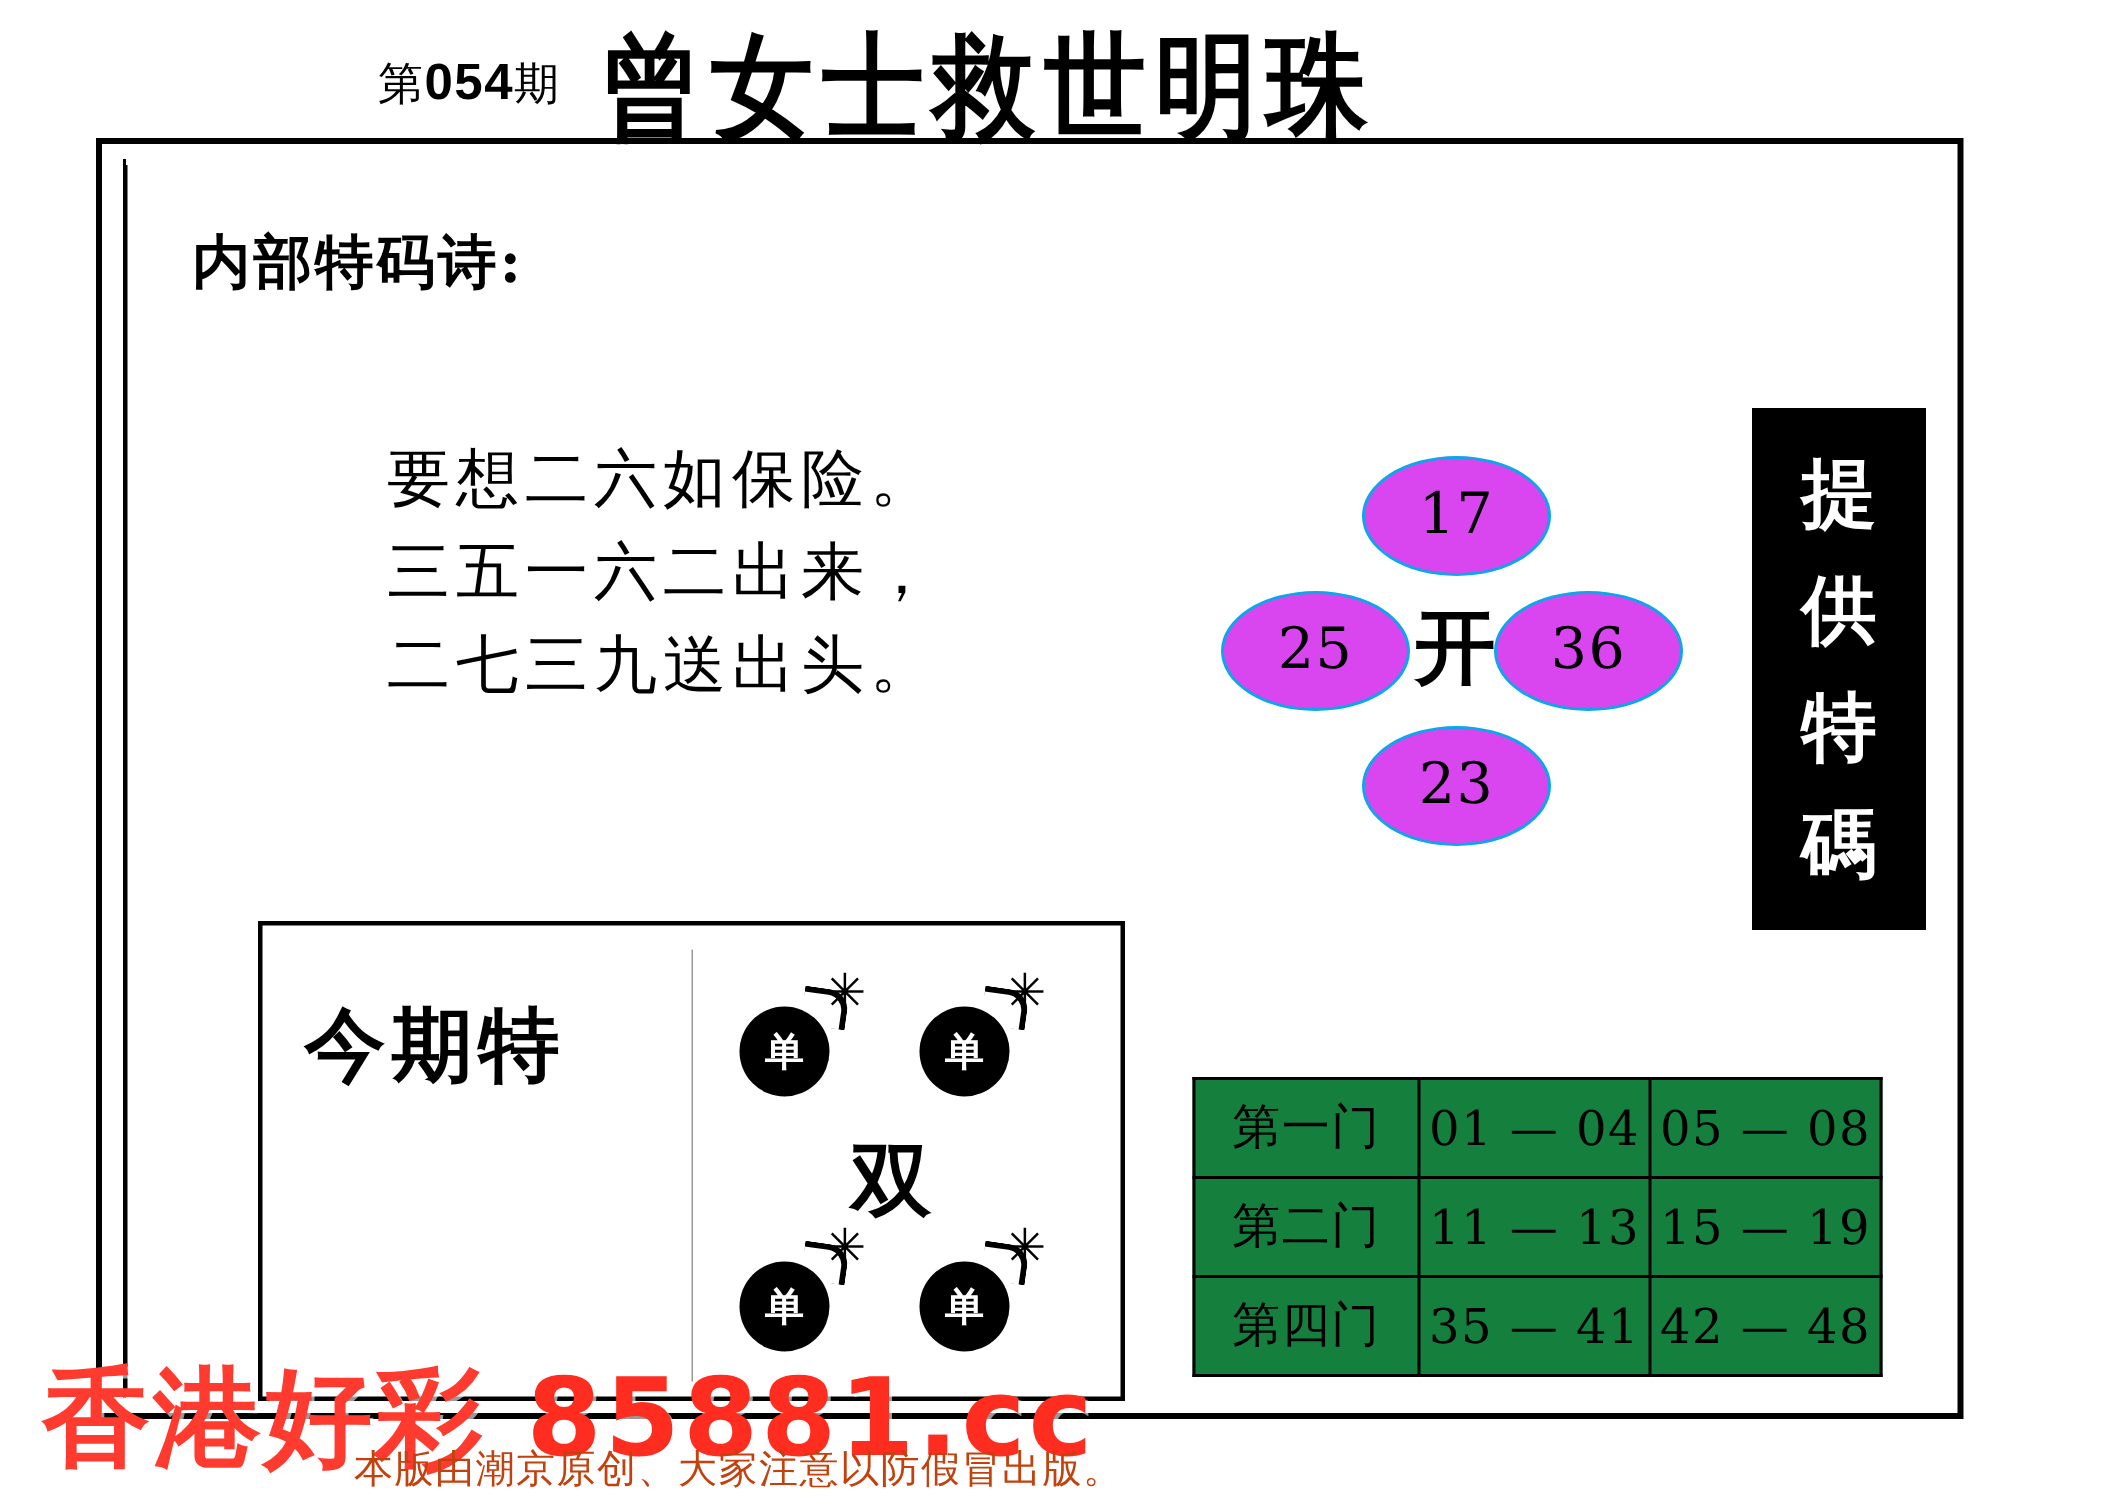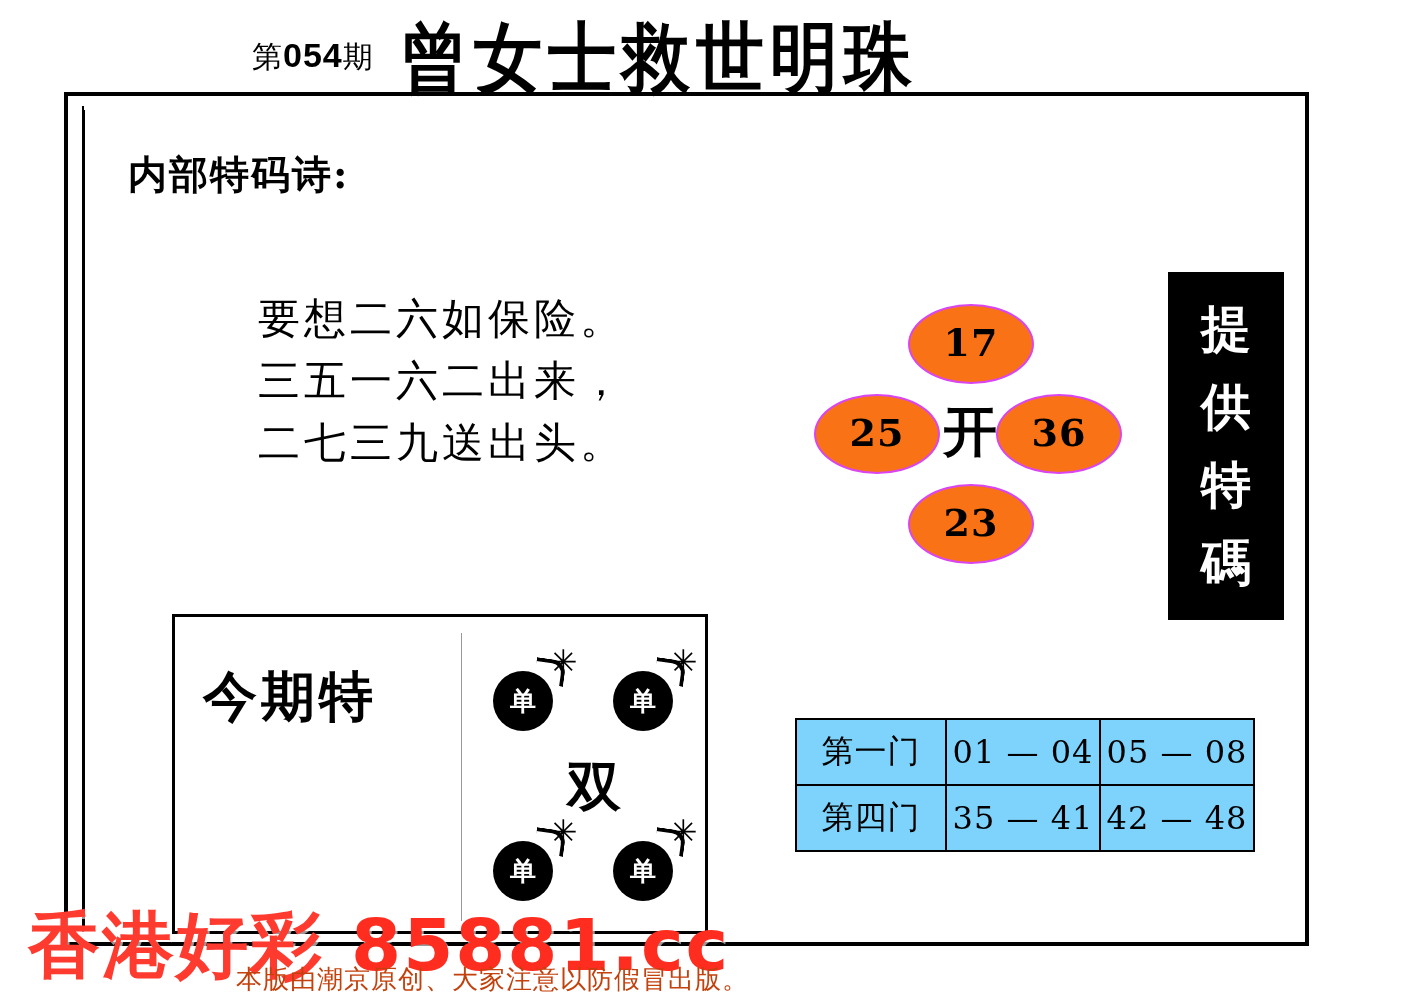"17" .ball { background: #f97316 -> #d946ef; border: 2px solid #d946ef -> 2px solid #0ea5e9; font-weight: bold -> normal }
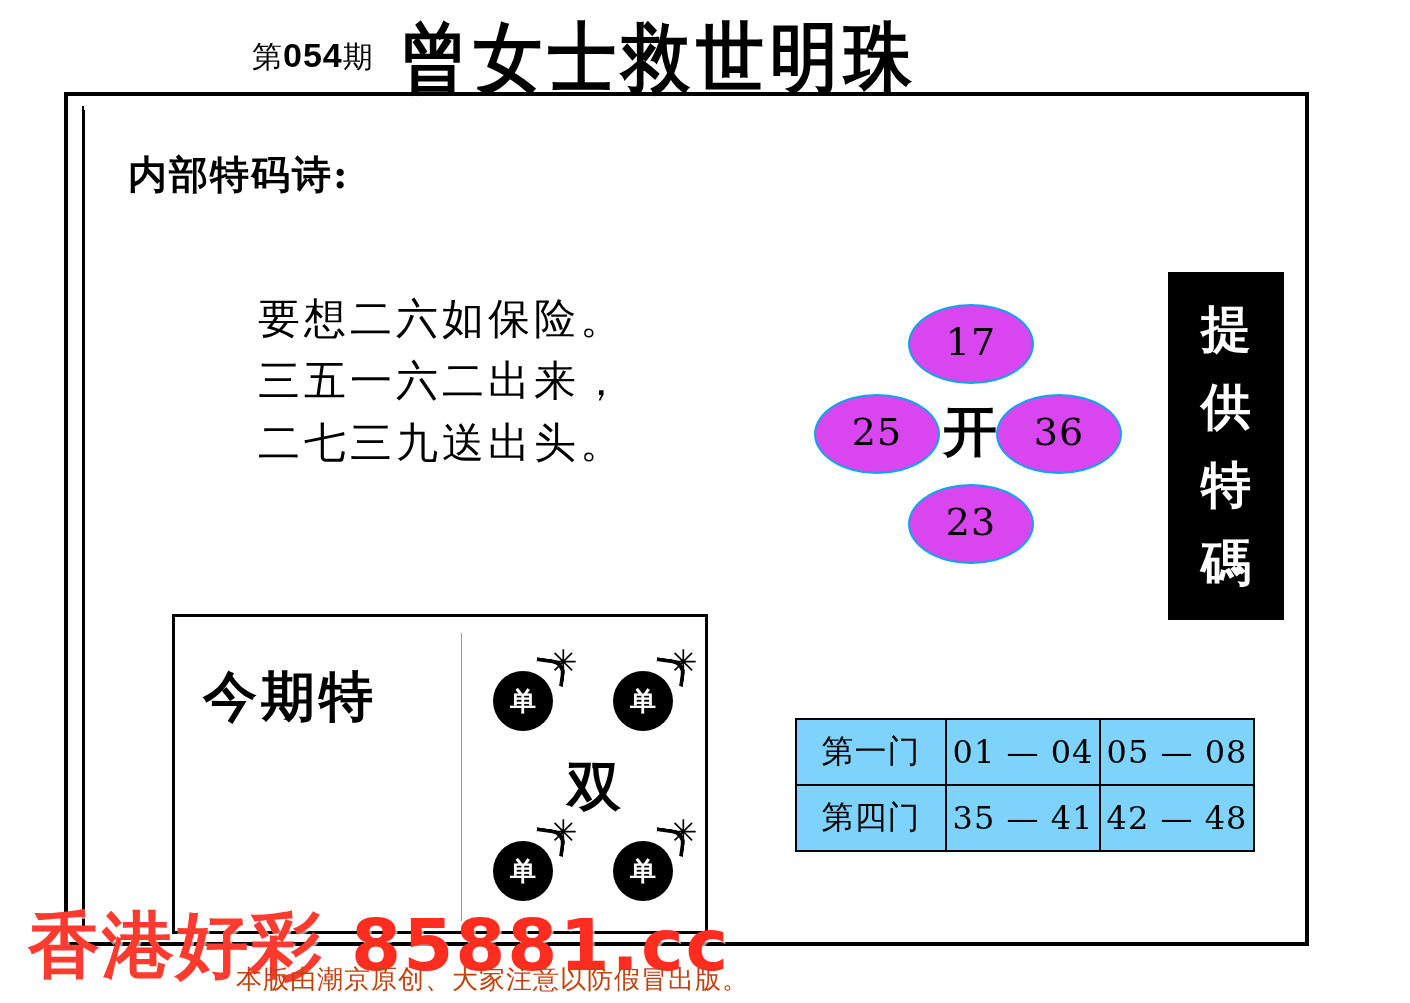"今期特" .pred-box { width: 536px -> 578px }
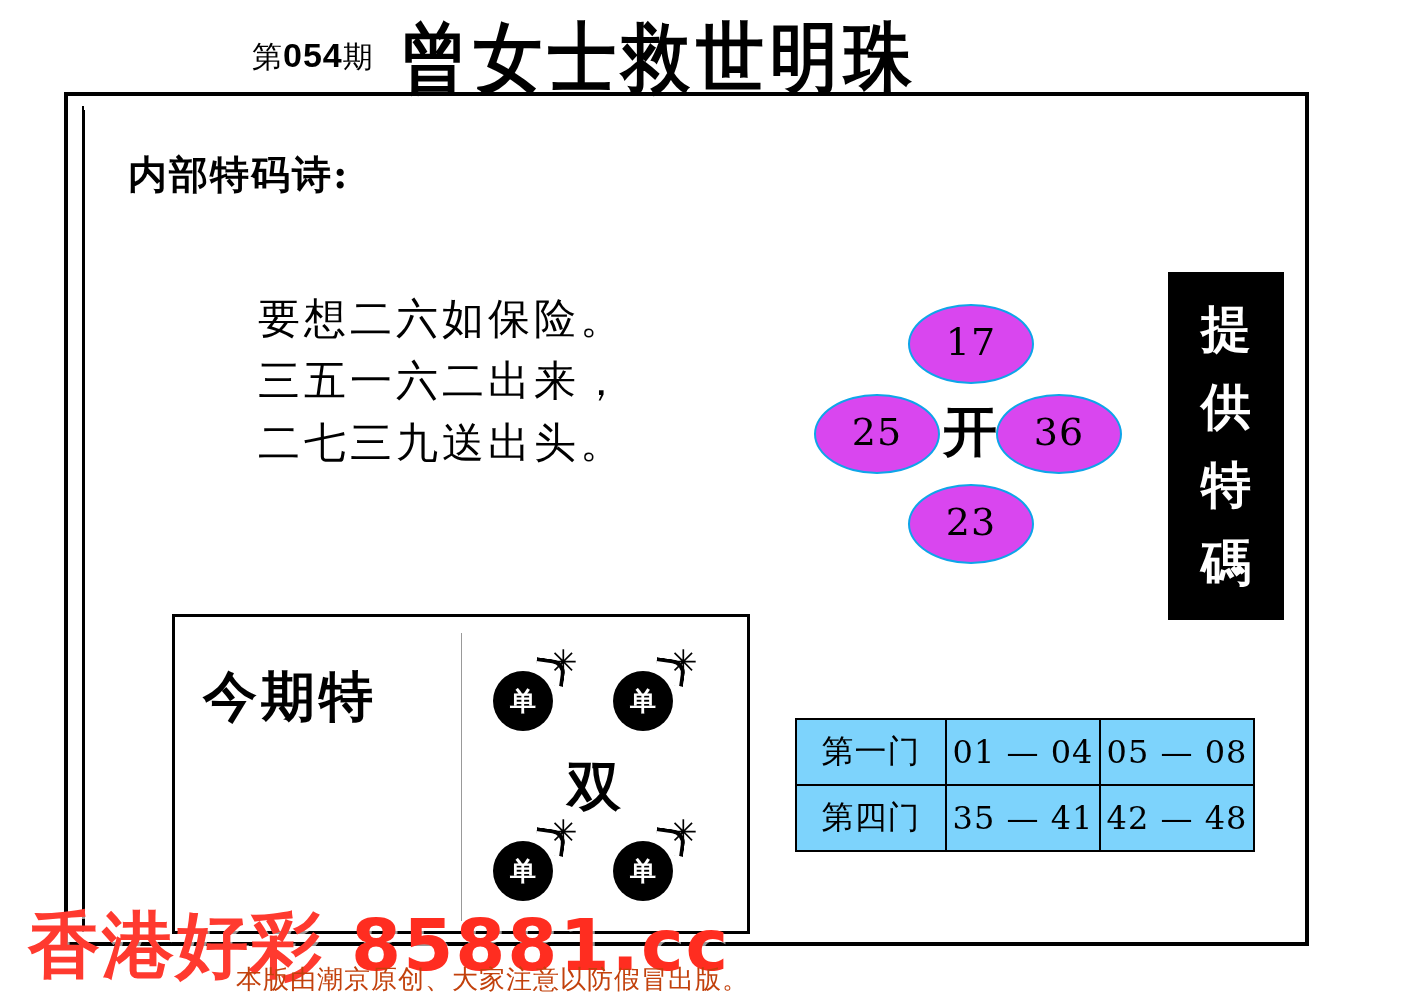"第一门" .gate-table { background: #7dd3fc -> #15803d }
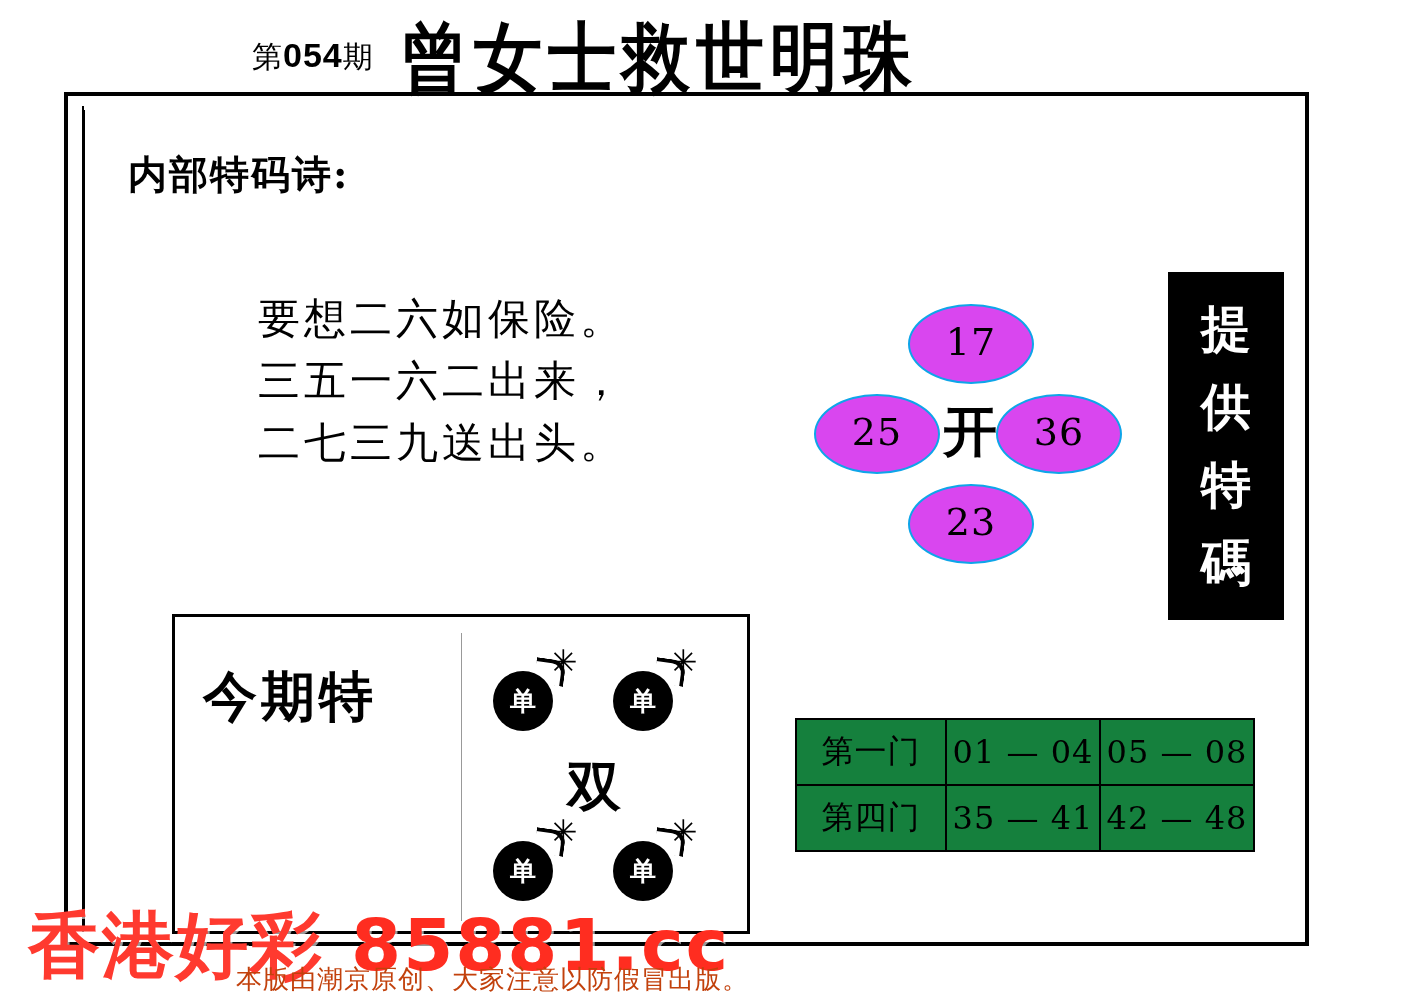"第二门" tr { html: none -> <tr> <td>第二门</td> <td>11 — 13</td> <td>15 — 19</td> </tr> }
